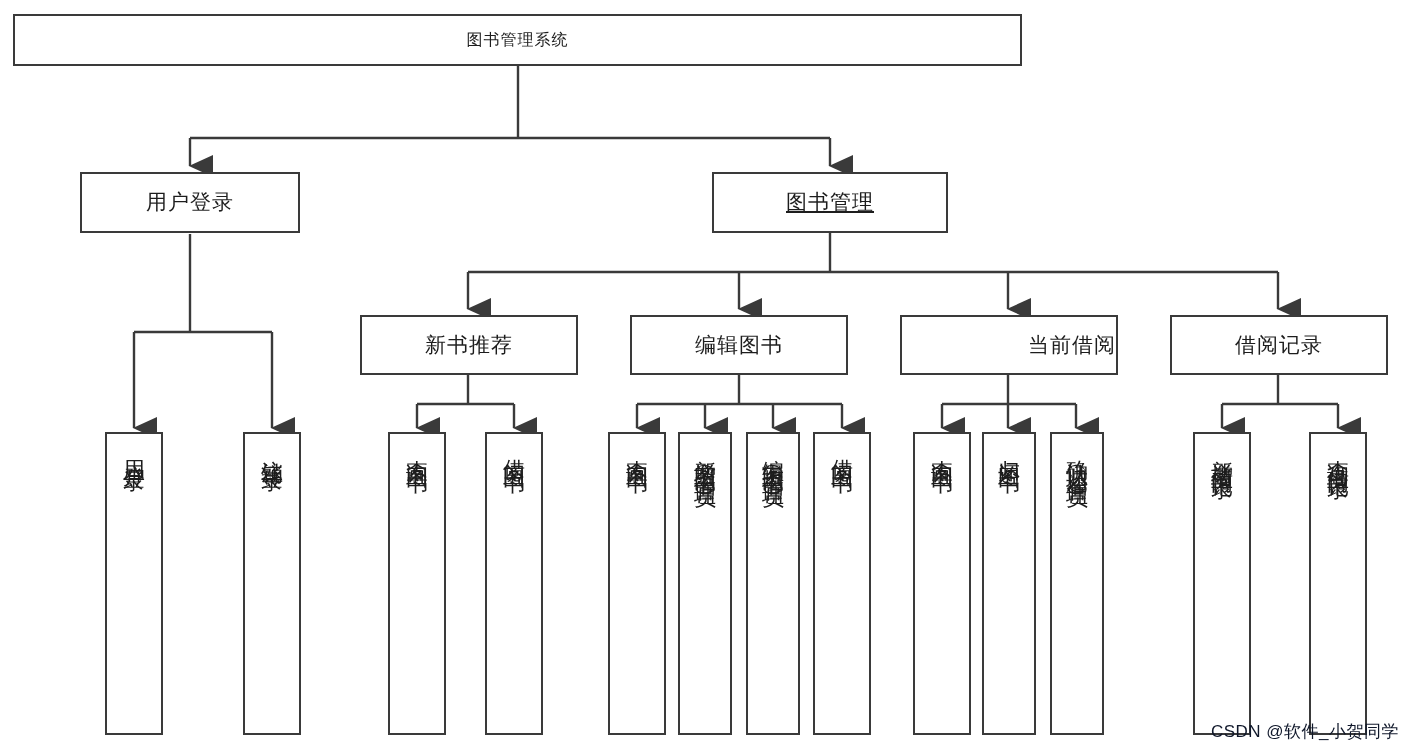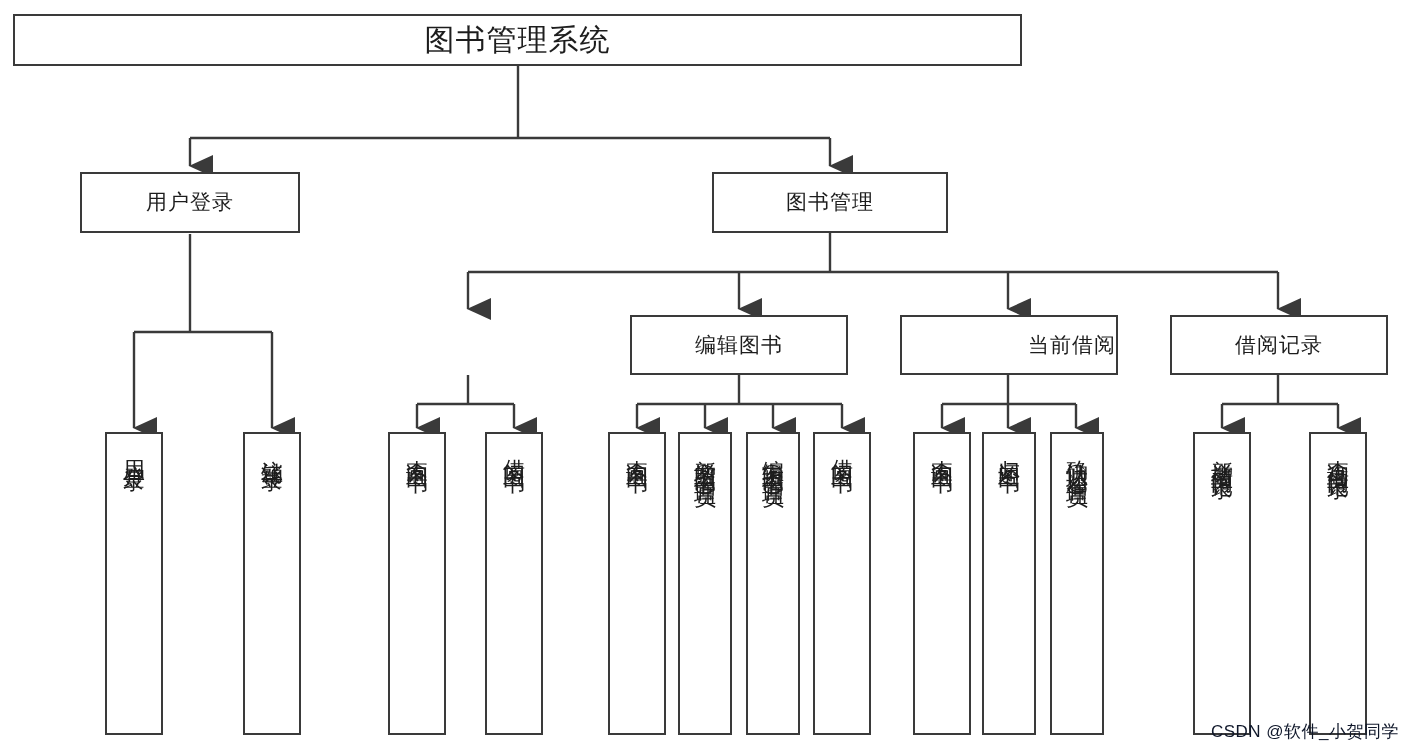"图书管理系统" .root .lbl { font-size: 30px -> 16px }
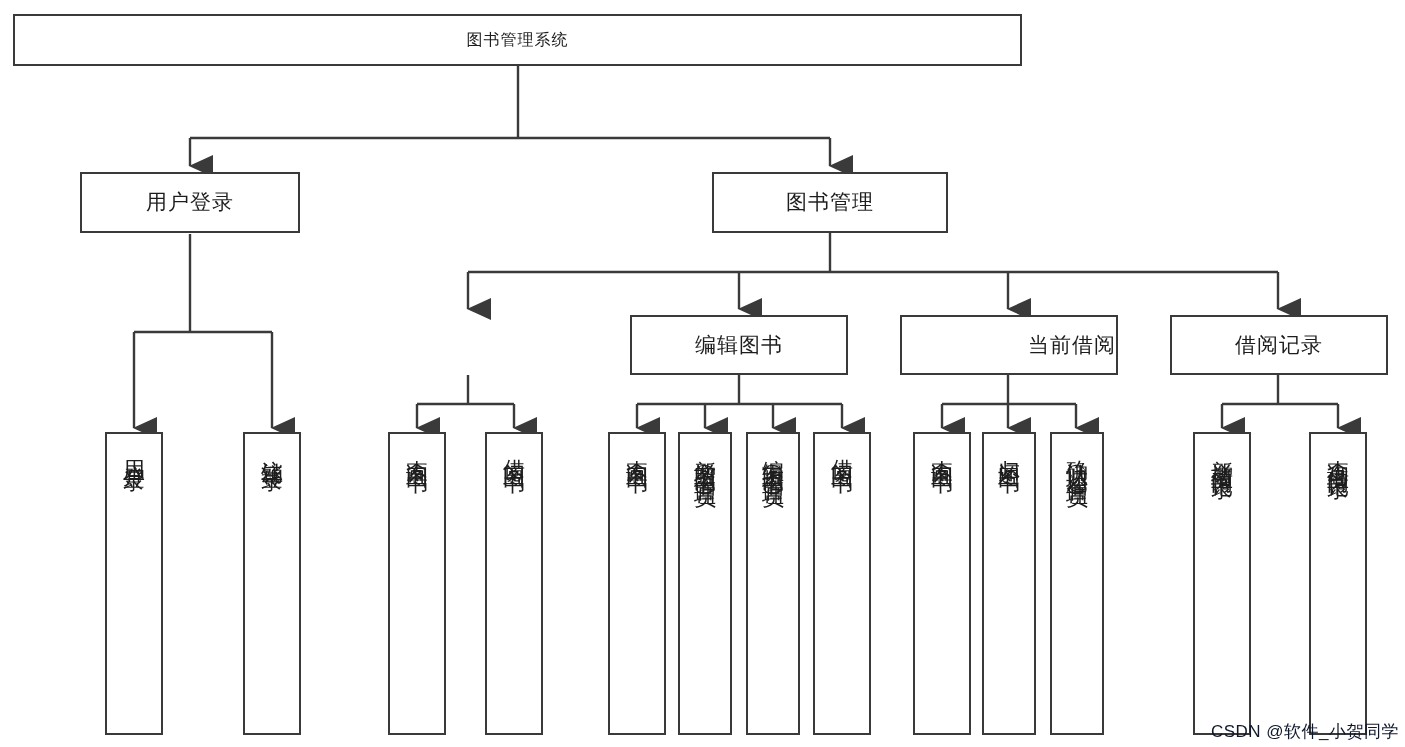"图书管理" div.node { text-decoration: none -> underline }
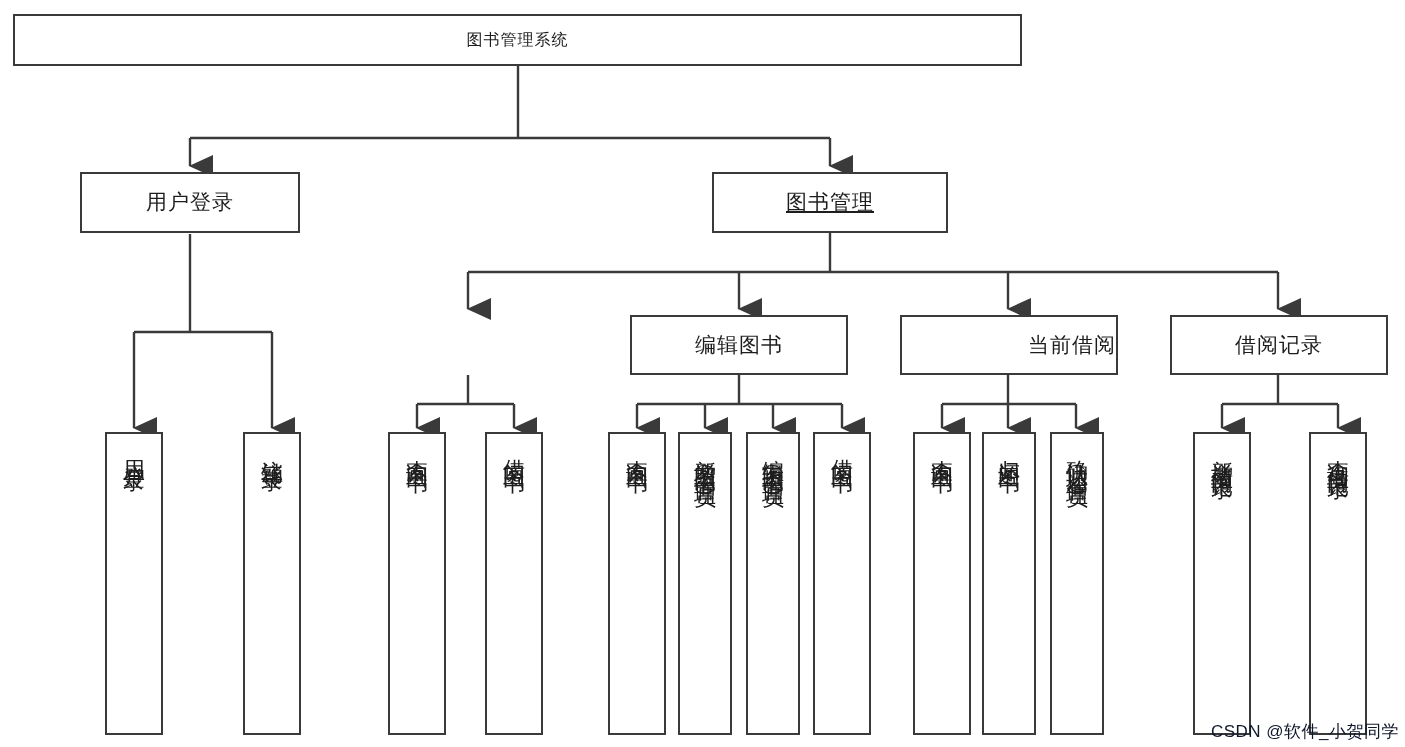"新书推荐" div.node { html: none -> <div> <span>新书推荐</span> </div> }
